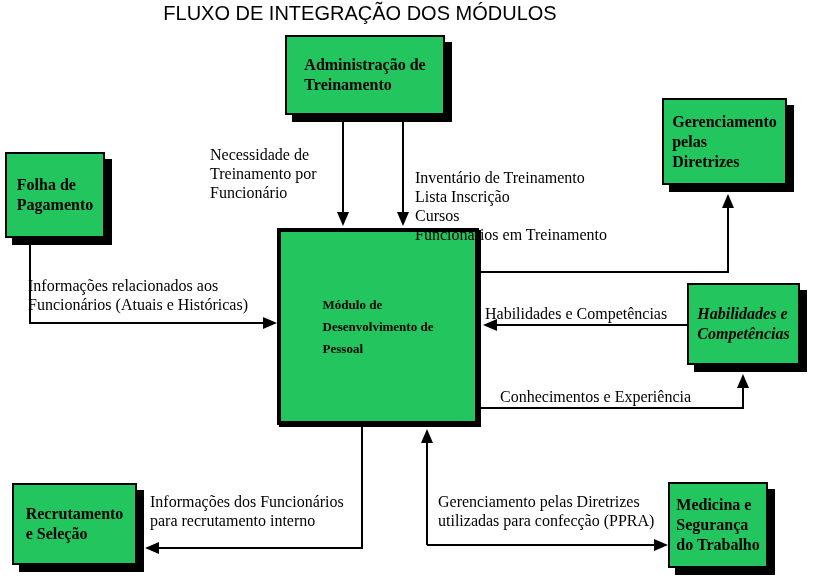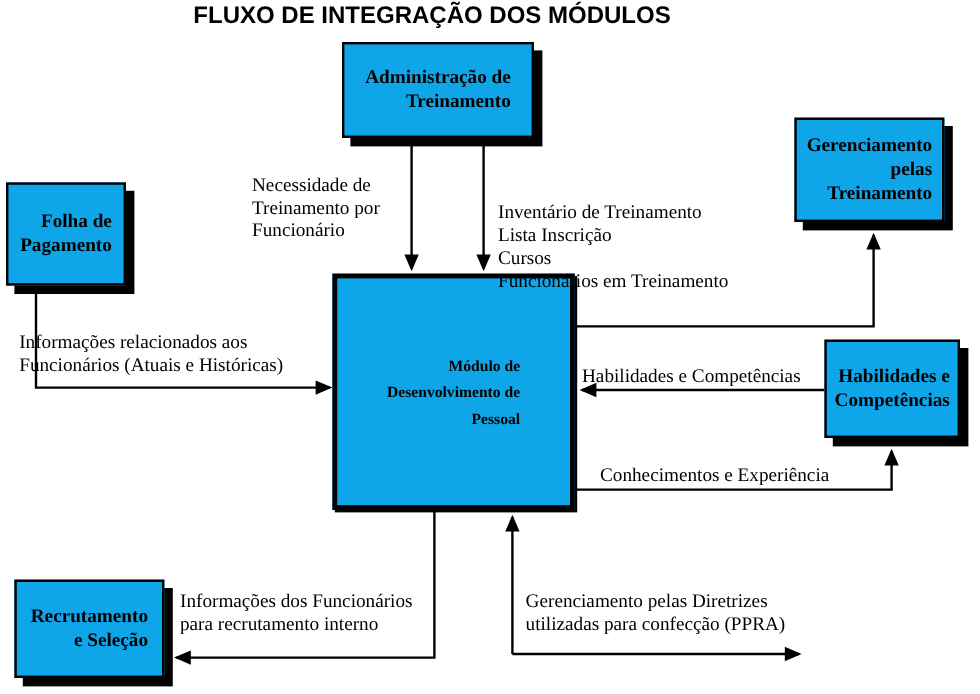"FLUXO DE INTEGRAÇÃO DOS MÓDULOS" .title { font-weight: bold -> normal }
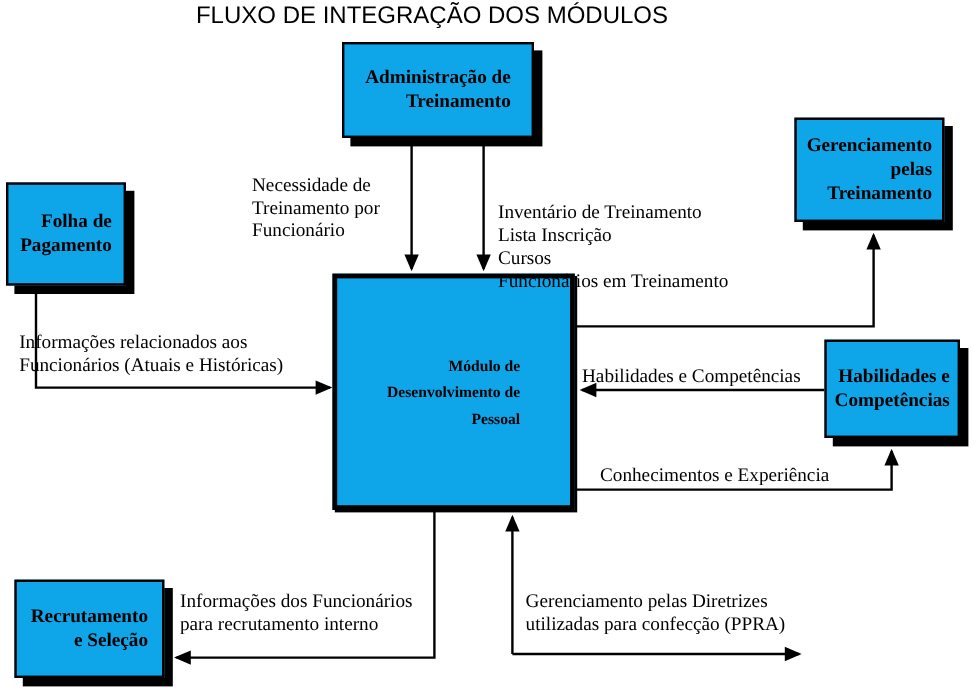"Administração de" .node { background: #0ea5e9 -> #22c55e; text-align: right -> left }
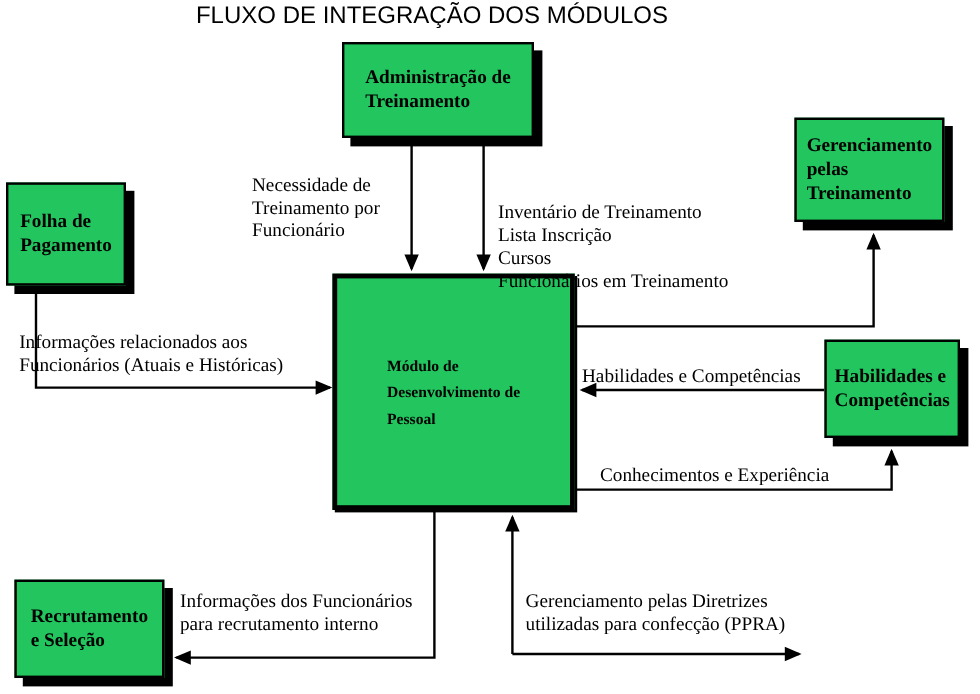"Gerenciamento" div.node { text: Treinamento -> Diretrizes }
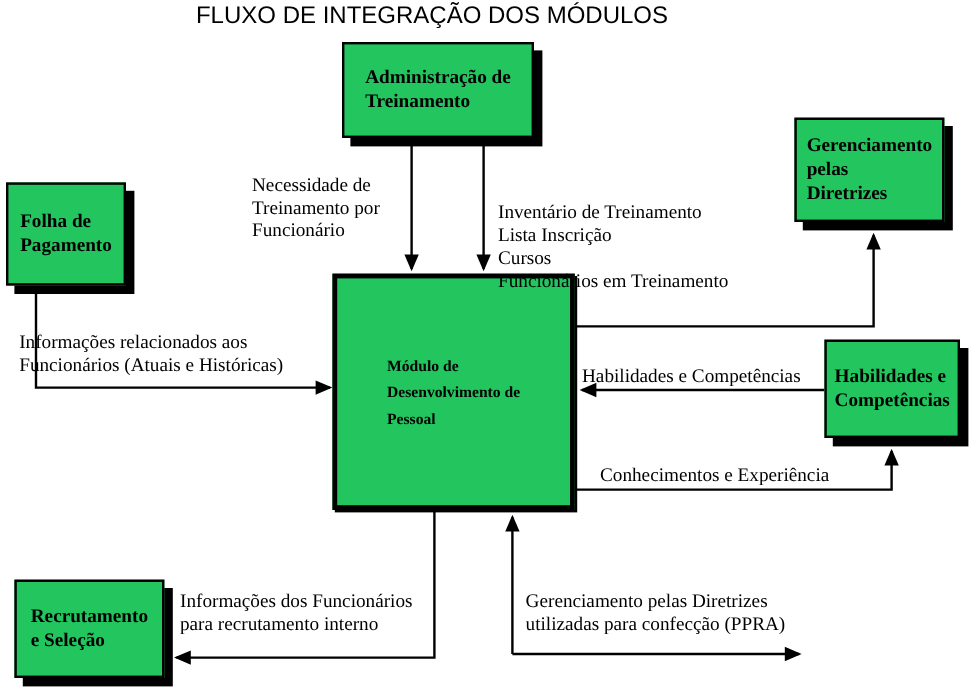"Informações relacionados aos" div.edge-label { left: 16px -> 28px }
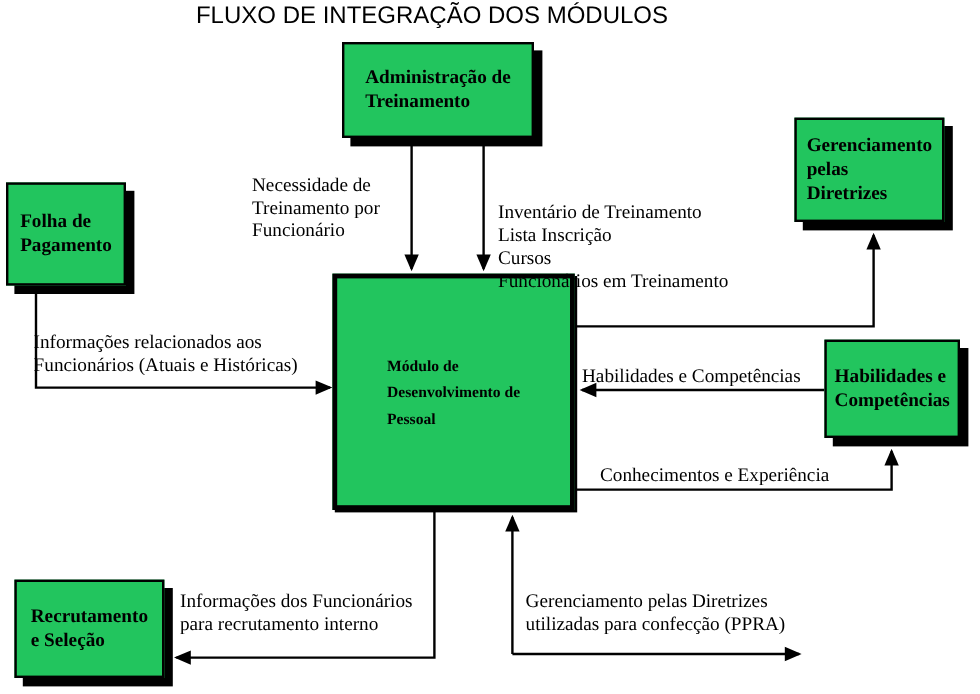"Habilidades e" div.node { font-style: none -> italic }
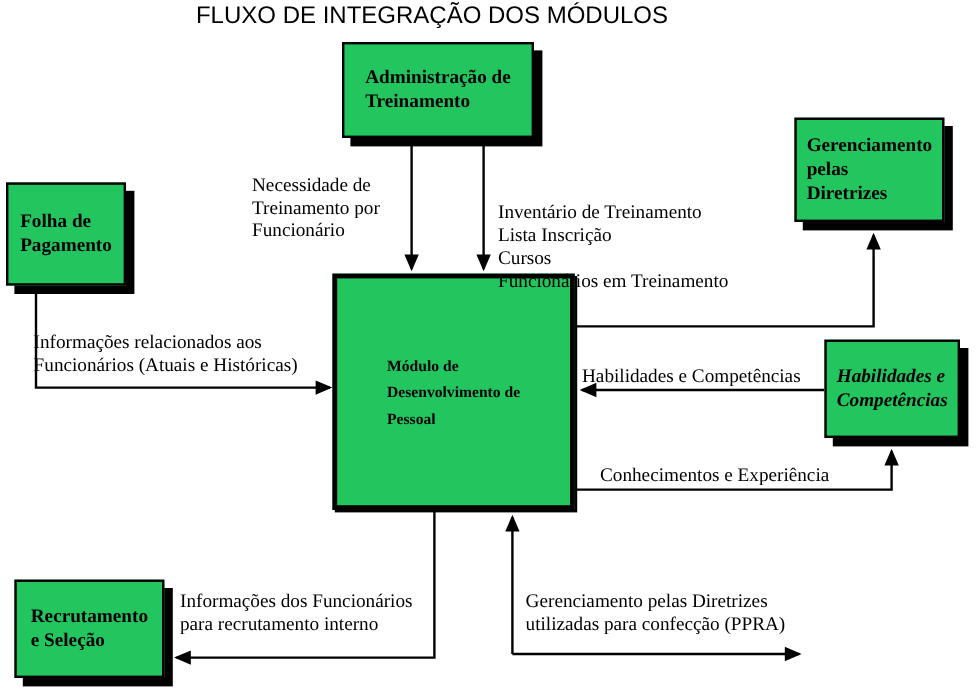"Medicina e" div.node { html: none -> <div>Medicina e Segurança do Trabalho</div> }
